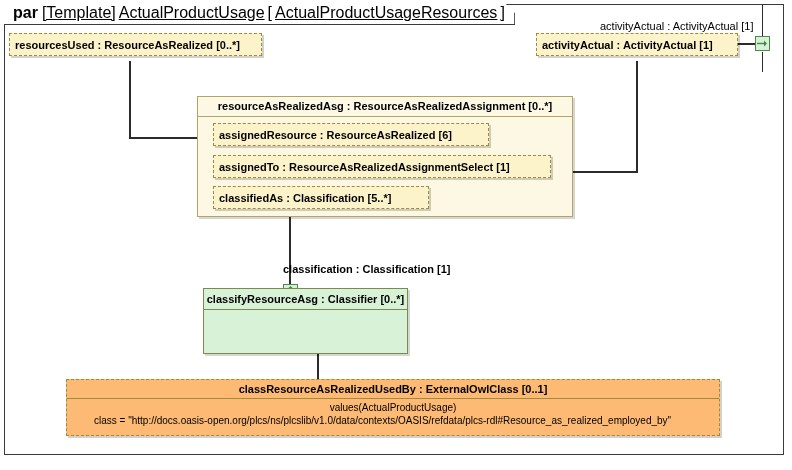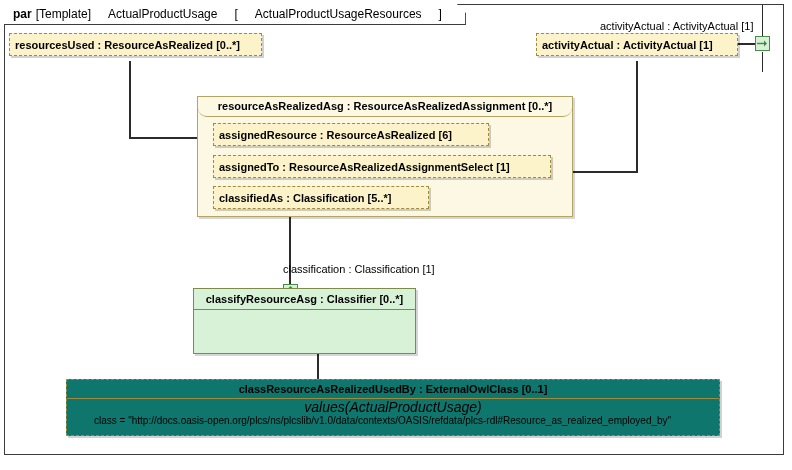"par" #frame-tab { align-items: center -> flex-start; font-size: 12px -> 16px }
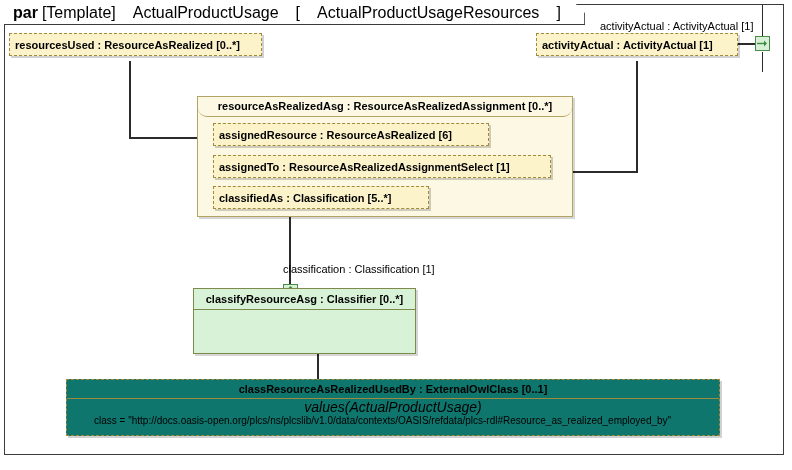"[Template]" #frame-tab .seg { margin-right: 17px -> 3px; text-decoration: none -> underline }
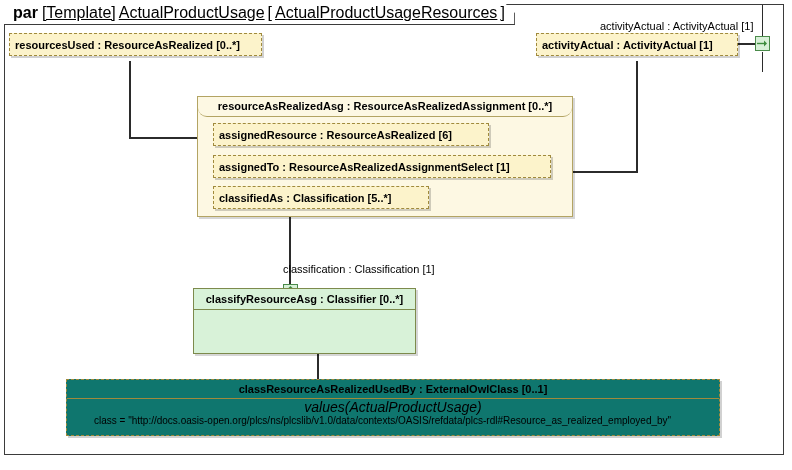"resourceAsRealizedAsg :" .container-yellow > .hdr { border-radius: 9px -> none }
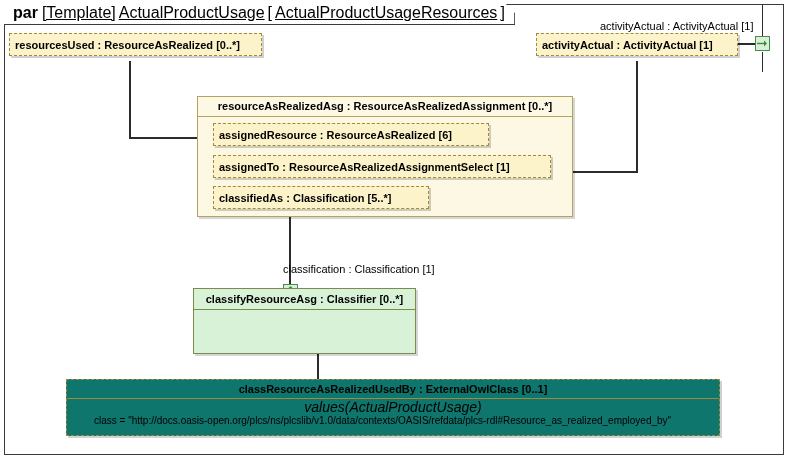"classification : Classification [1]" div.edge-label { font-weight: none -> bold }
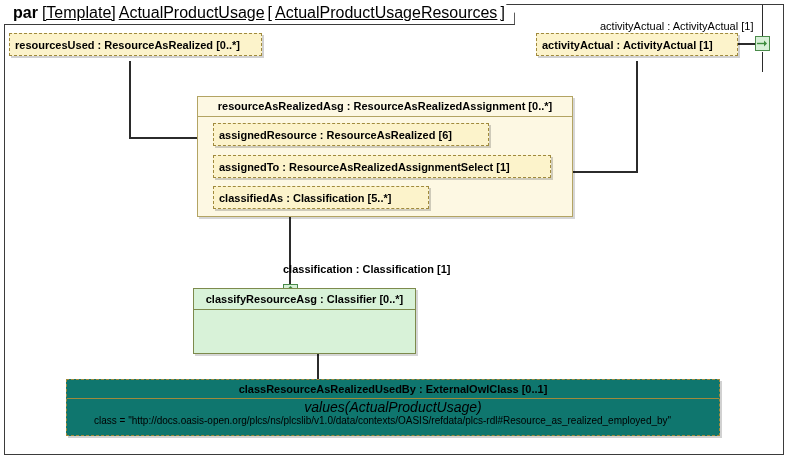"classifyResourceAsg : Classifier [0..*]" div.node { left: 193px -> 203px; width: 223px -> 205px }
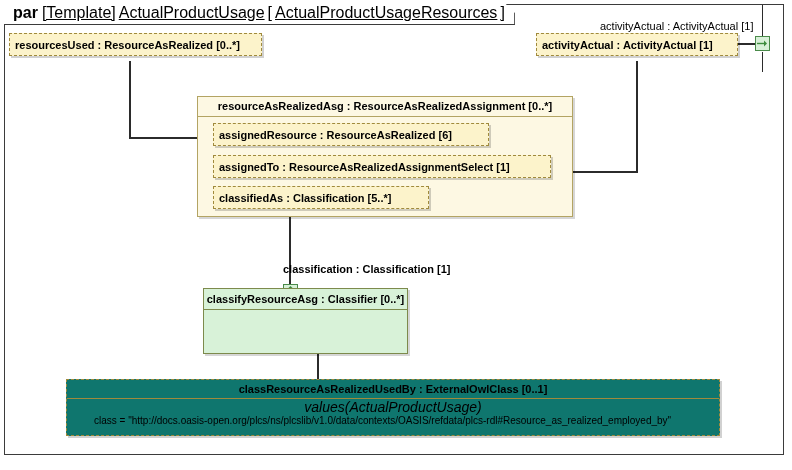"classResourceAsRealizedUsedBy :" .valuebox { background: #0f766e -> #fdba74 }
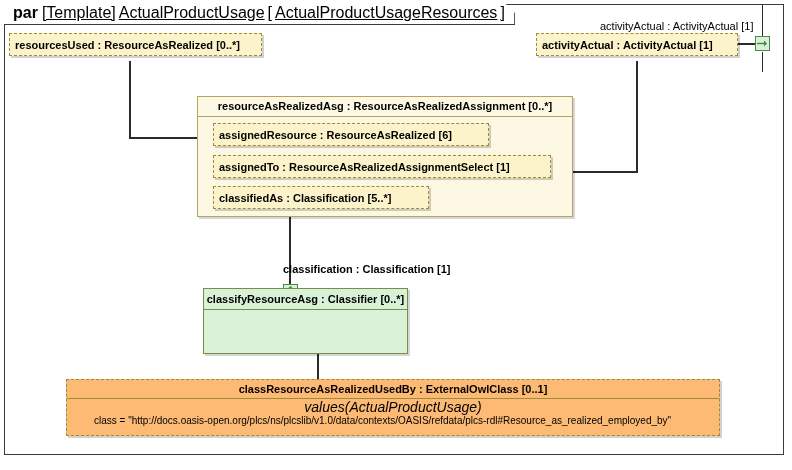"values(ActualProductUsage)" .valuebox .vb-stereo { font-size: 14px -> 10px; font-style: italic -> none }
